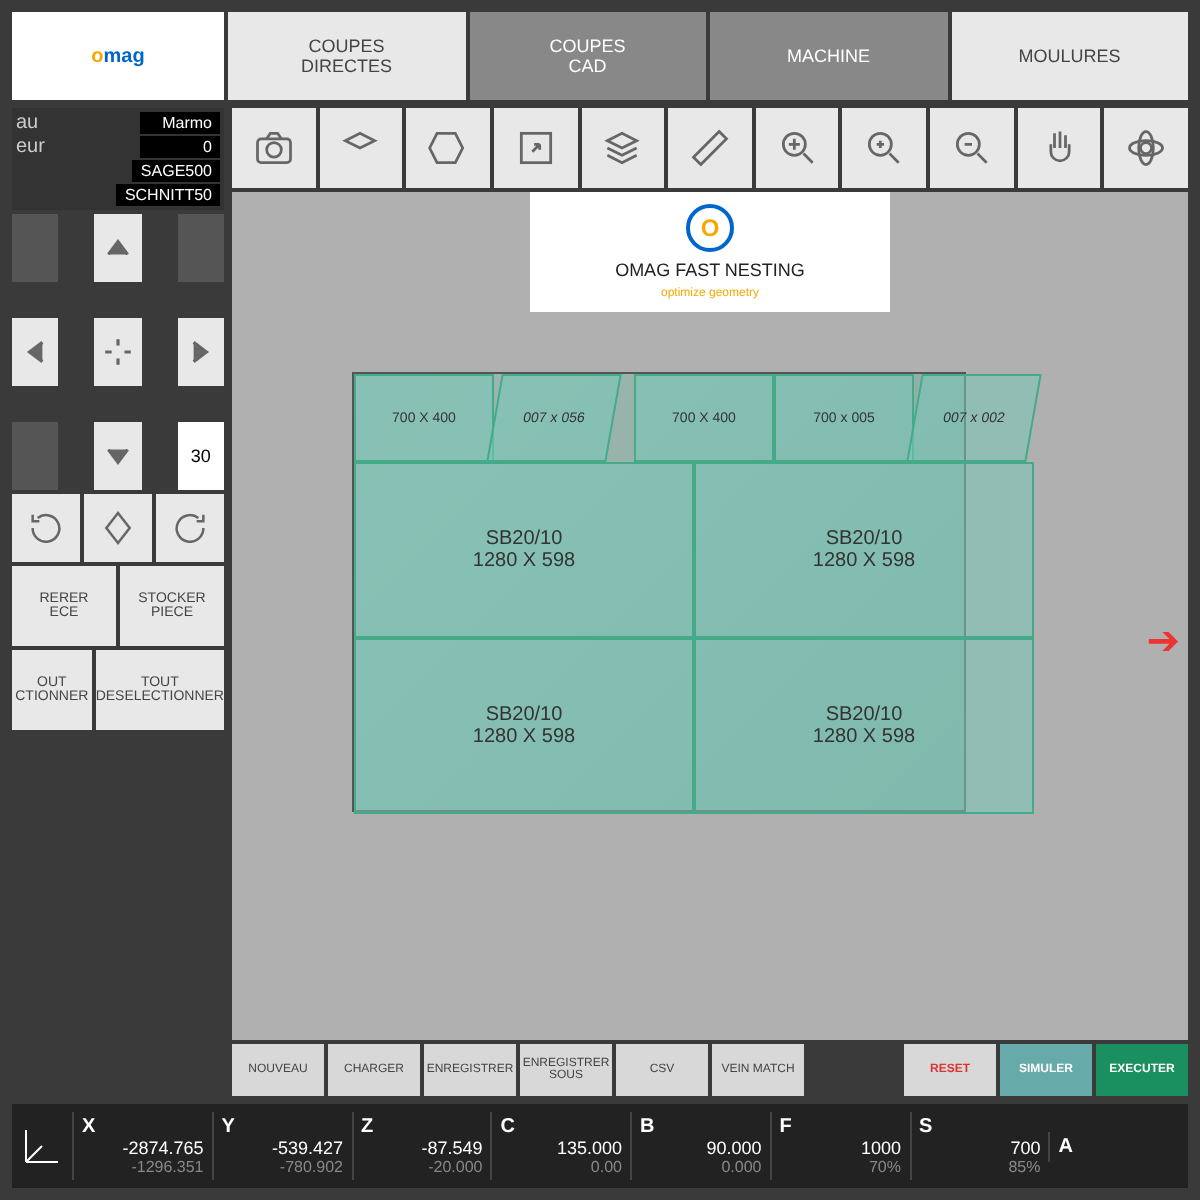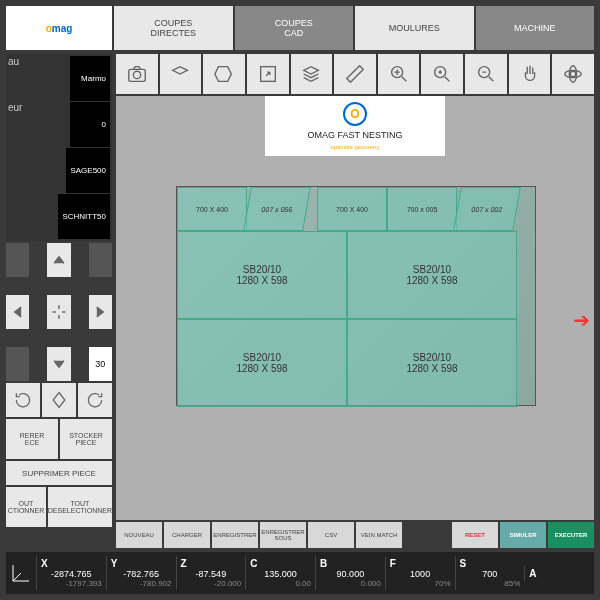"MOULURES" div.tab { order: before "MACHINE" -> after "MACHINE" }
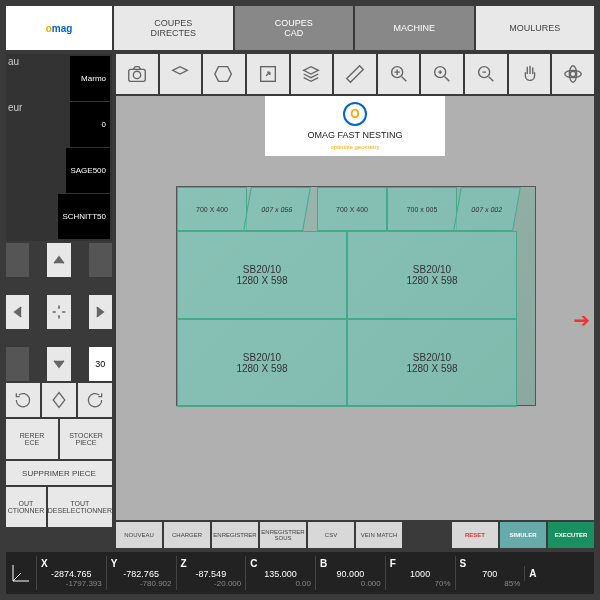"Marmo" .inforow .val { padding: 18px 4px -> 1px 4px }
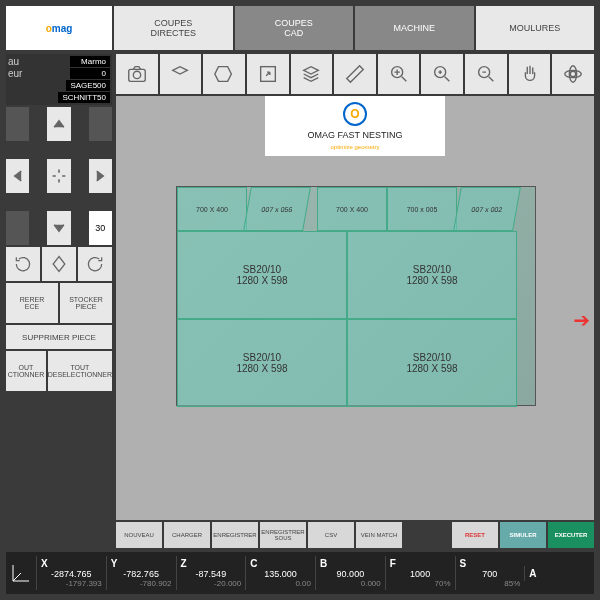"SB20/10" .slab { width: 360px -> 307px }
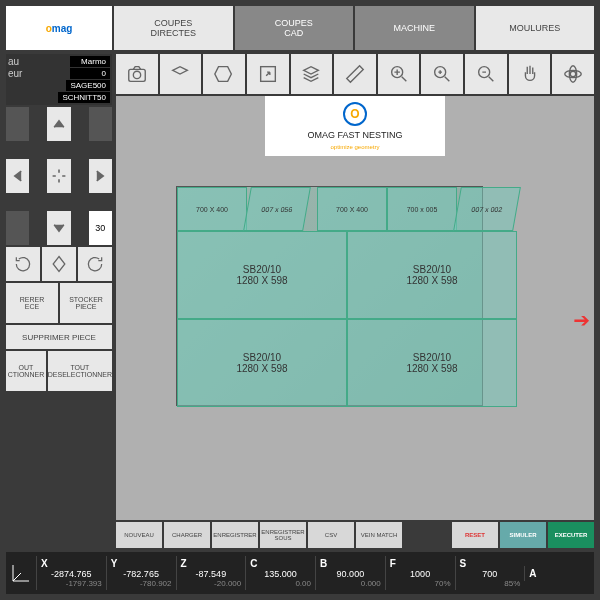"SUPPRIMER PIECE" div.suppr { html: <div>SUPPRIMER PIECE</div> -> none }
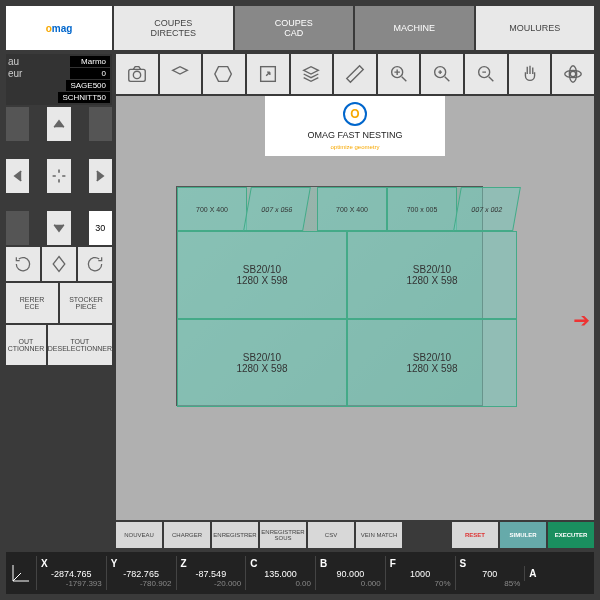"-2874.765" .axis .v1 { text-align: center -> right }
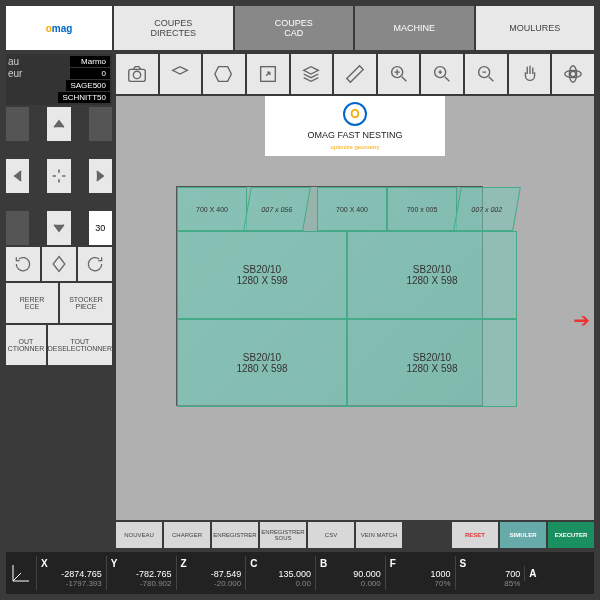"-782.765" span.v1 { text: -782.765 -> -539.427 }
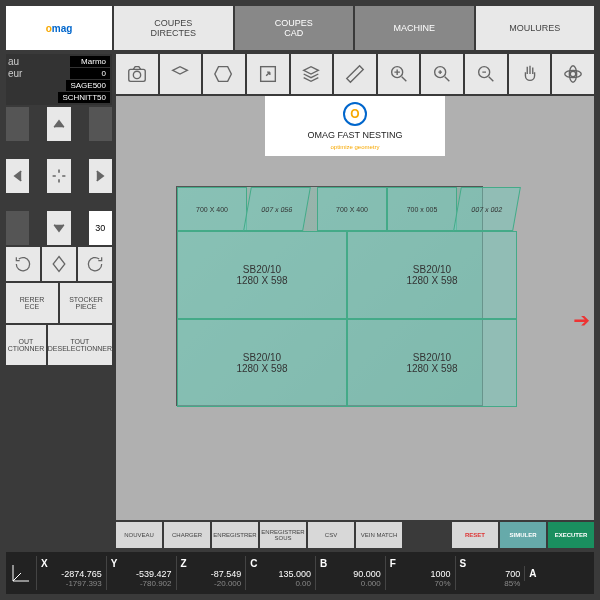"-1797.393" span.v2 { text: -1797.393 -> -1296.351 }
